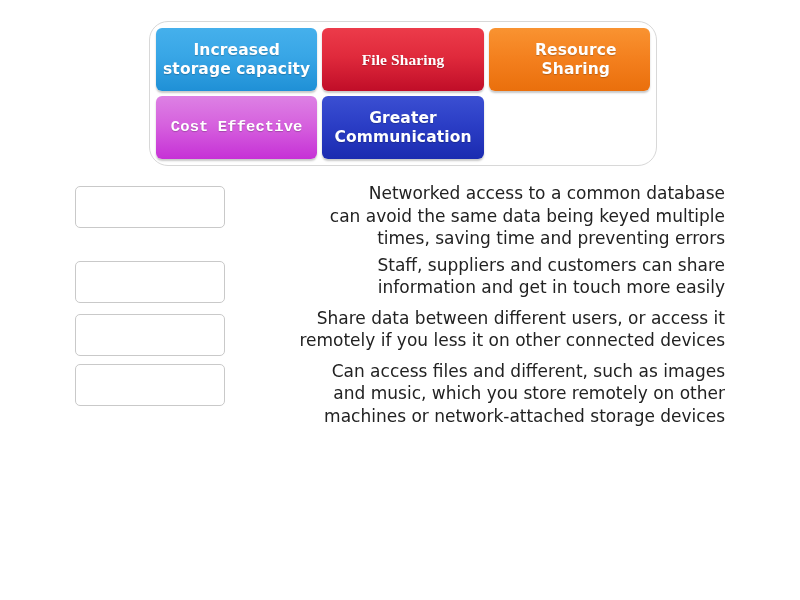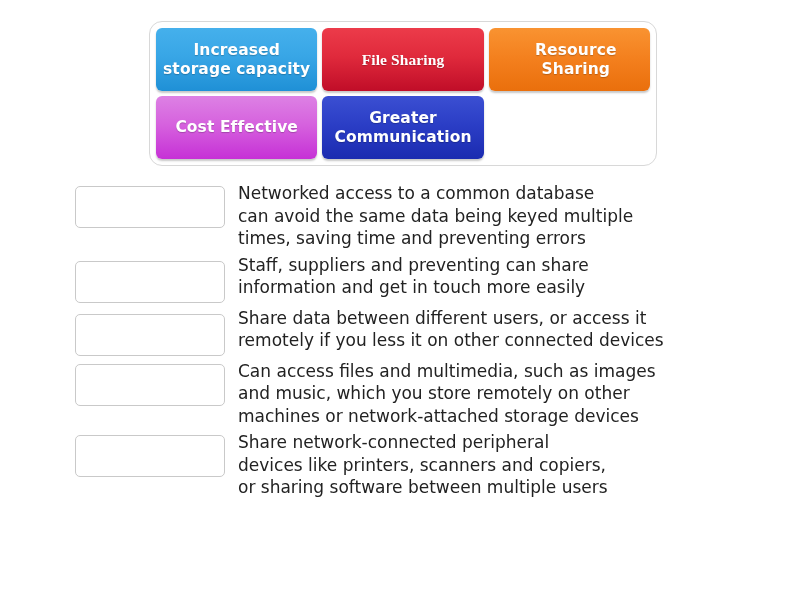"Increased" .tile-bank { border-radius: 13px -> 19px }
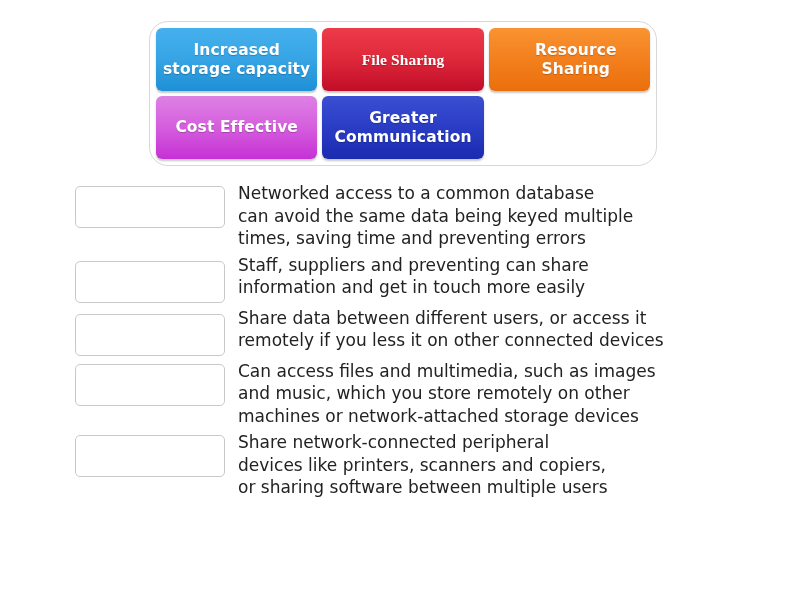"Cost Effective" .tile-magenta { font-family: none -> Liberation Mono, monospace }
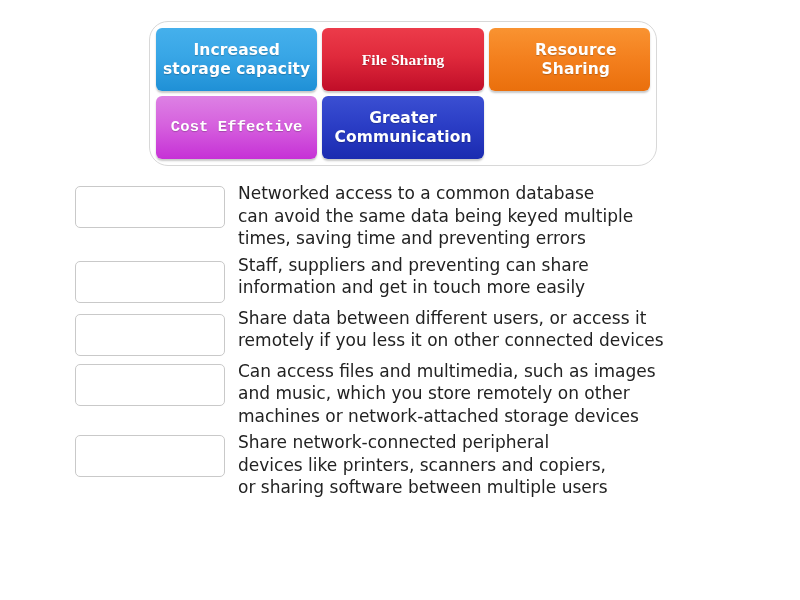"Networked access to a common" .rows { text-align: none -> right }
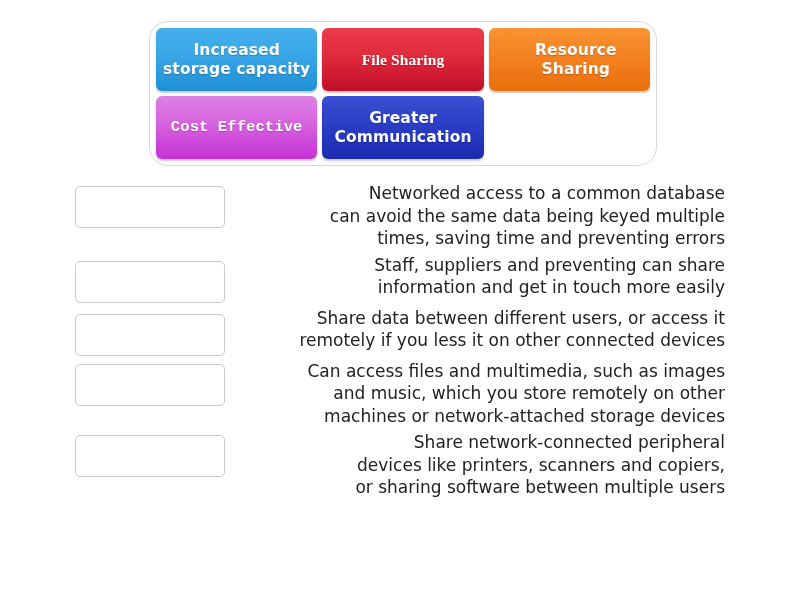"Staff, suppliers and preventing can" div.prompt { text: preventing -> customers }
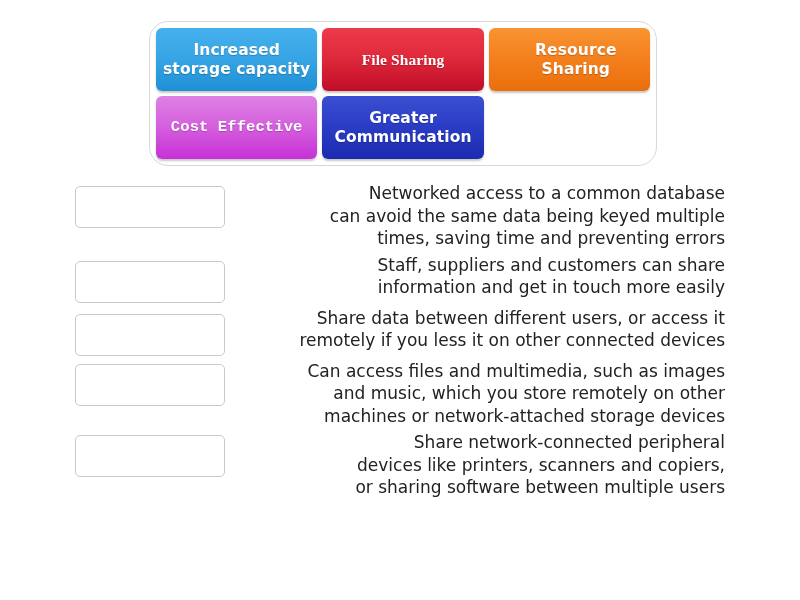"Can access files and multimedia," div.prompt { text: multimedia -> different }
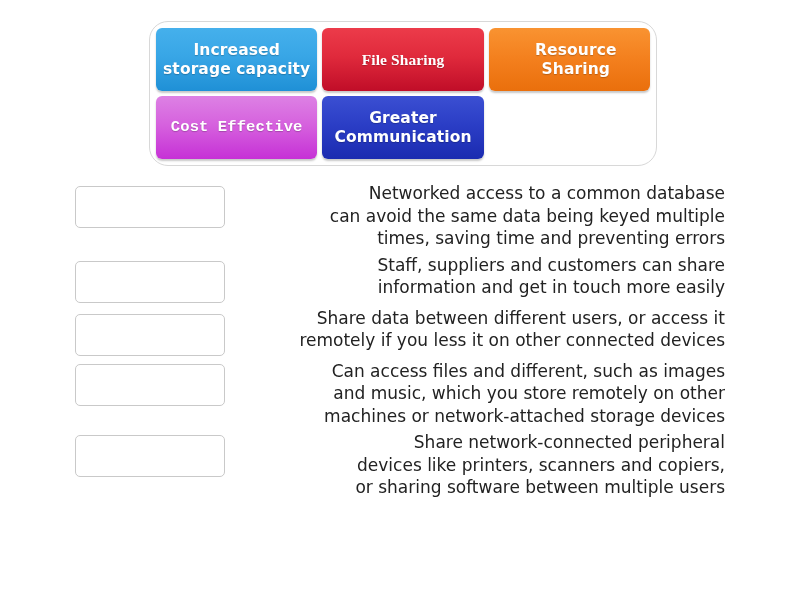"Share network-connected peripheral" div.row { html: <div> <div></div> <div>Share network-connected peripheral devices like printers, scanners and copiers, or sharing software between multiple users</div> </div> -> none }
